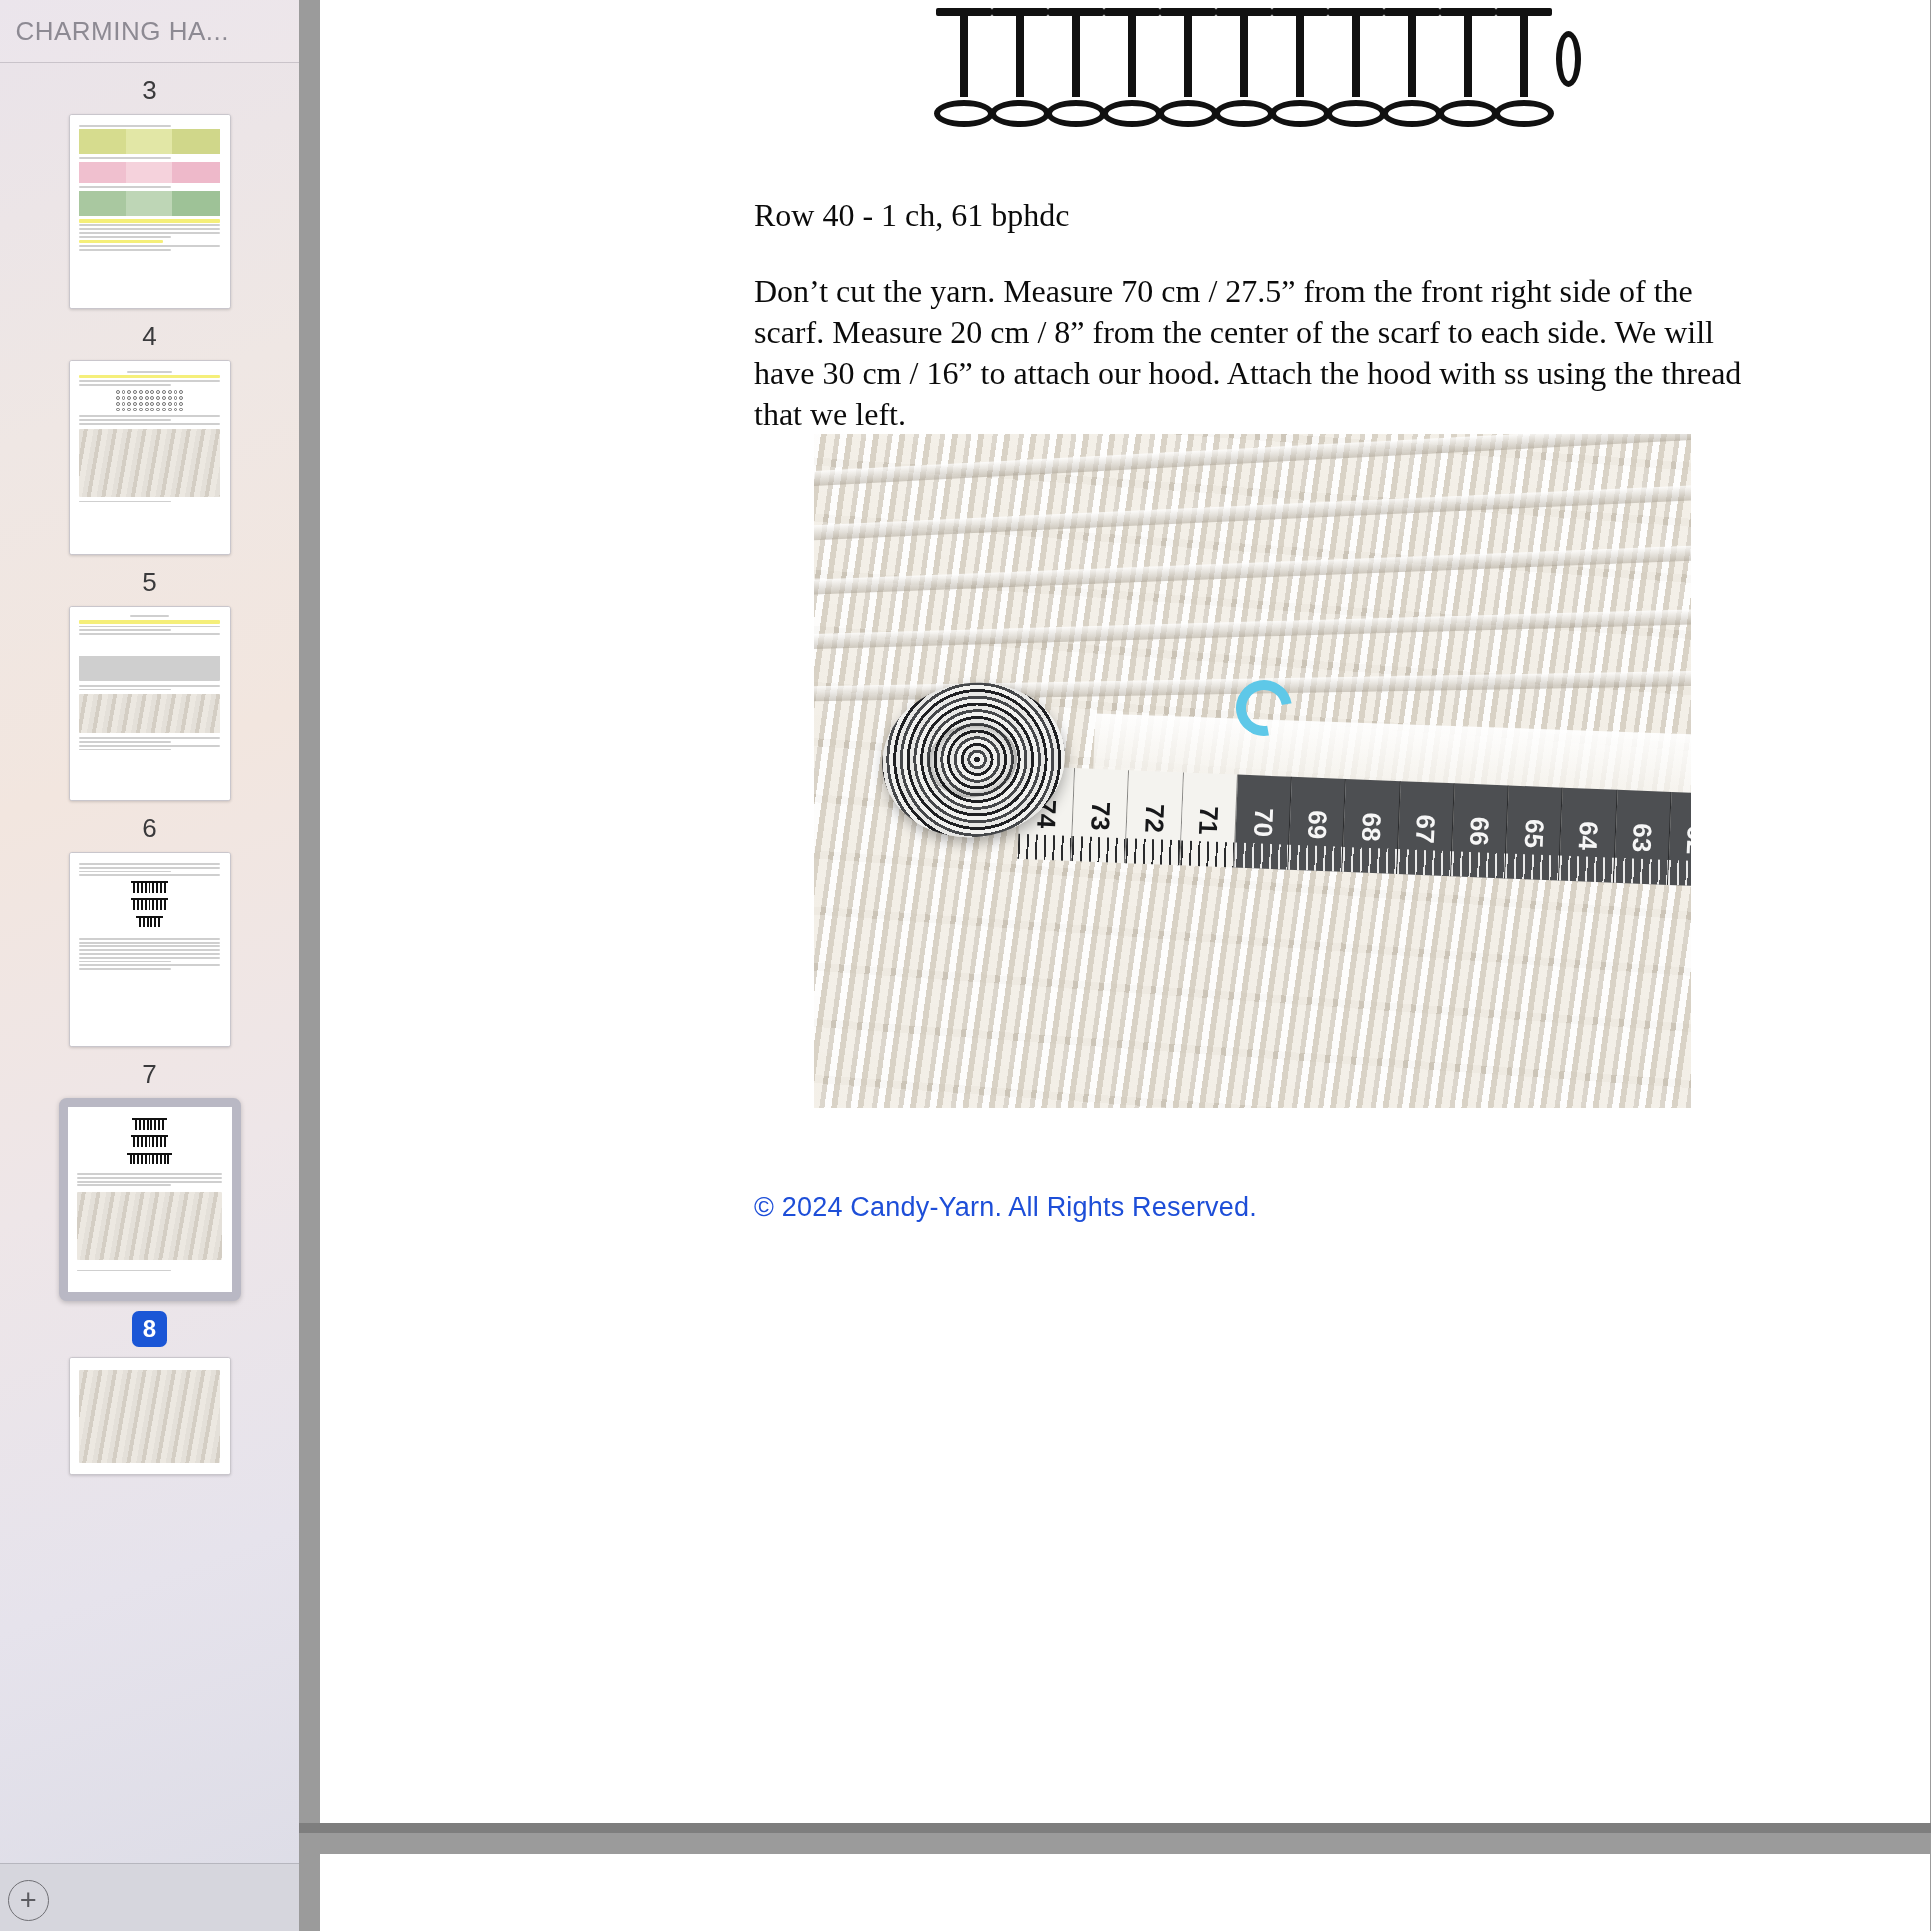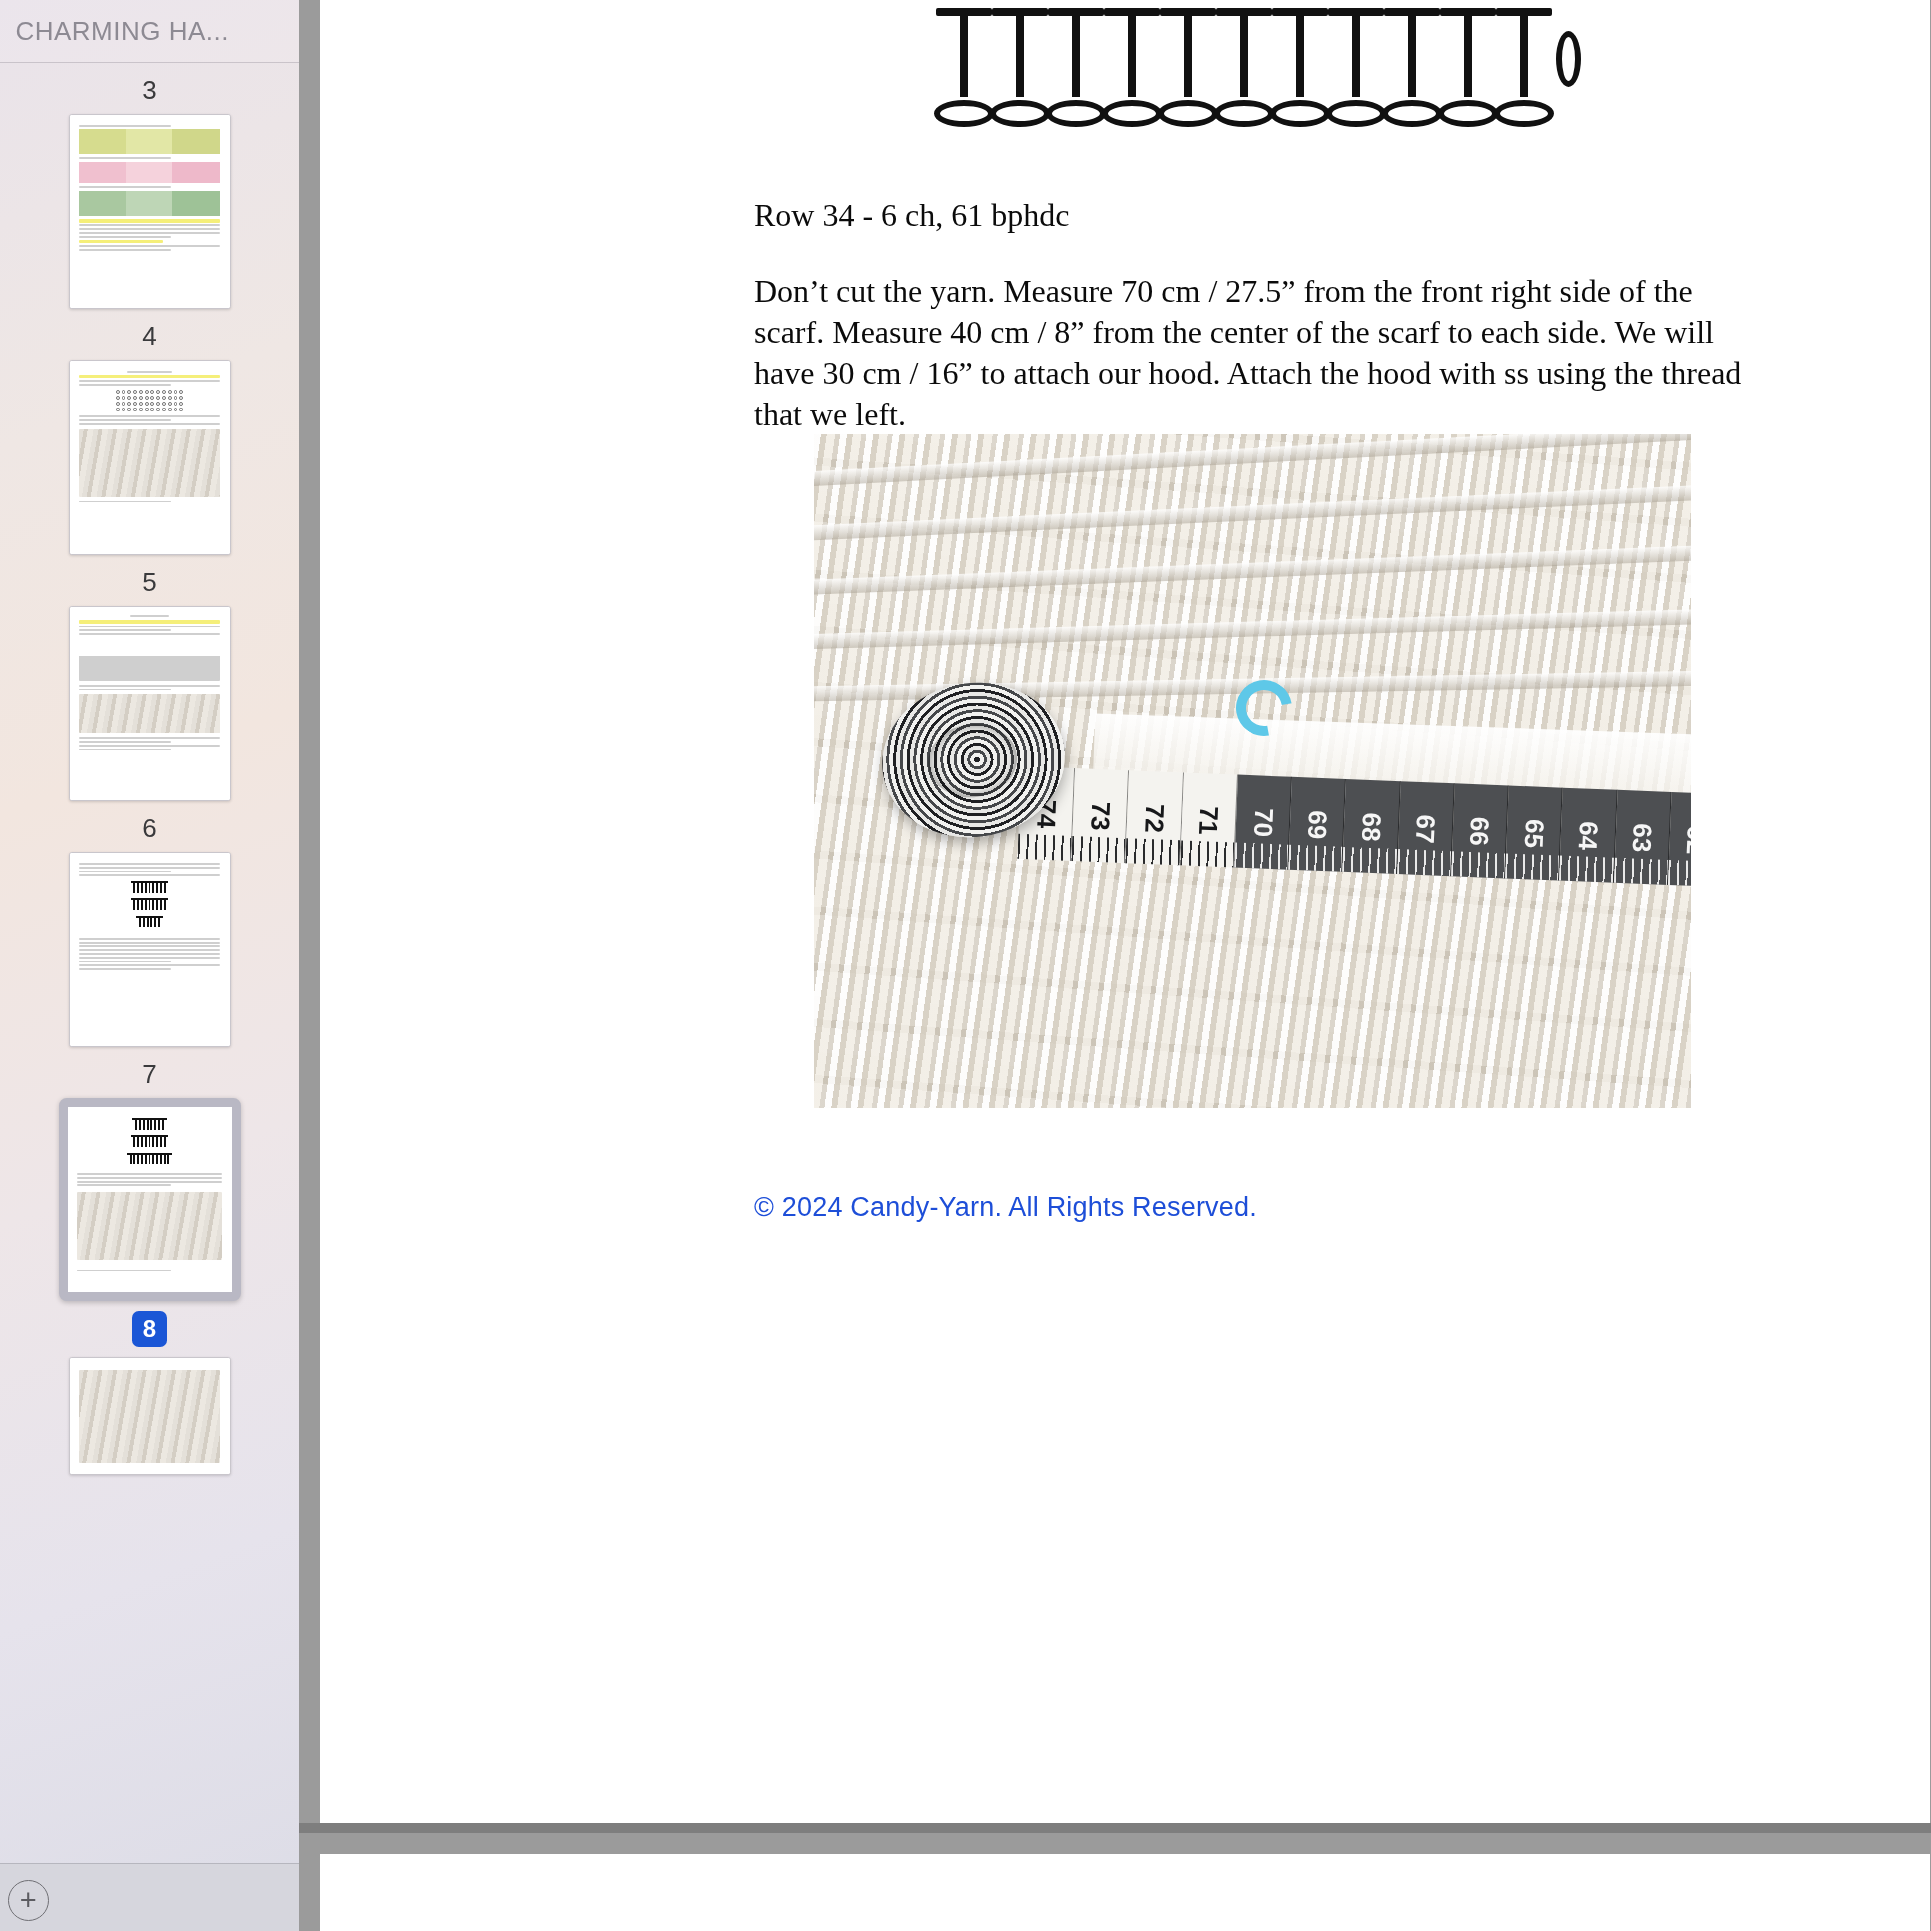"Row 34 - 6 ch," p.doc-text { text: 34 - 6 -> 40 - 1 }
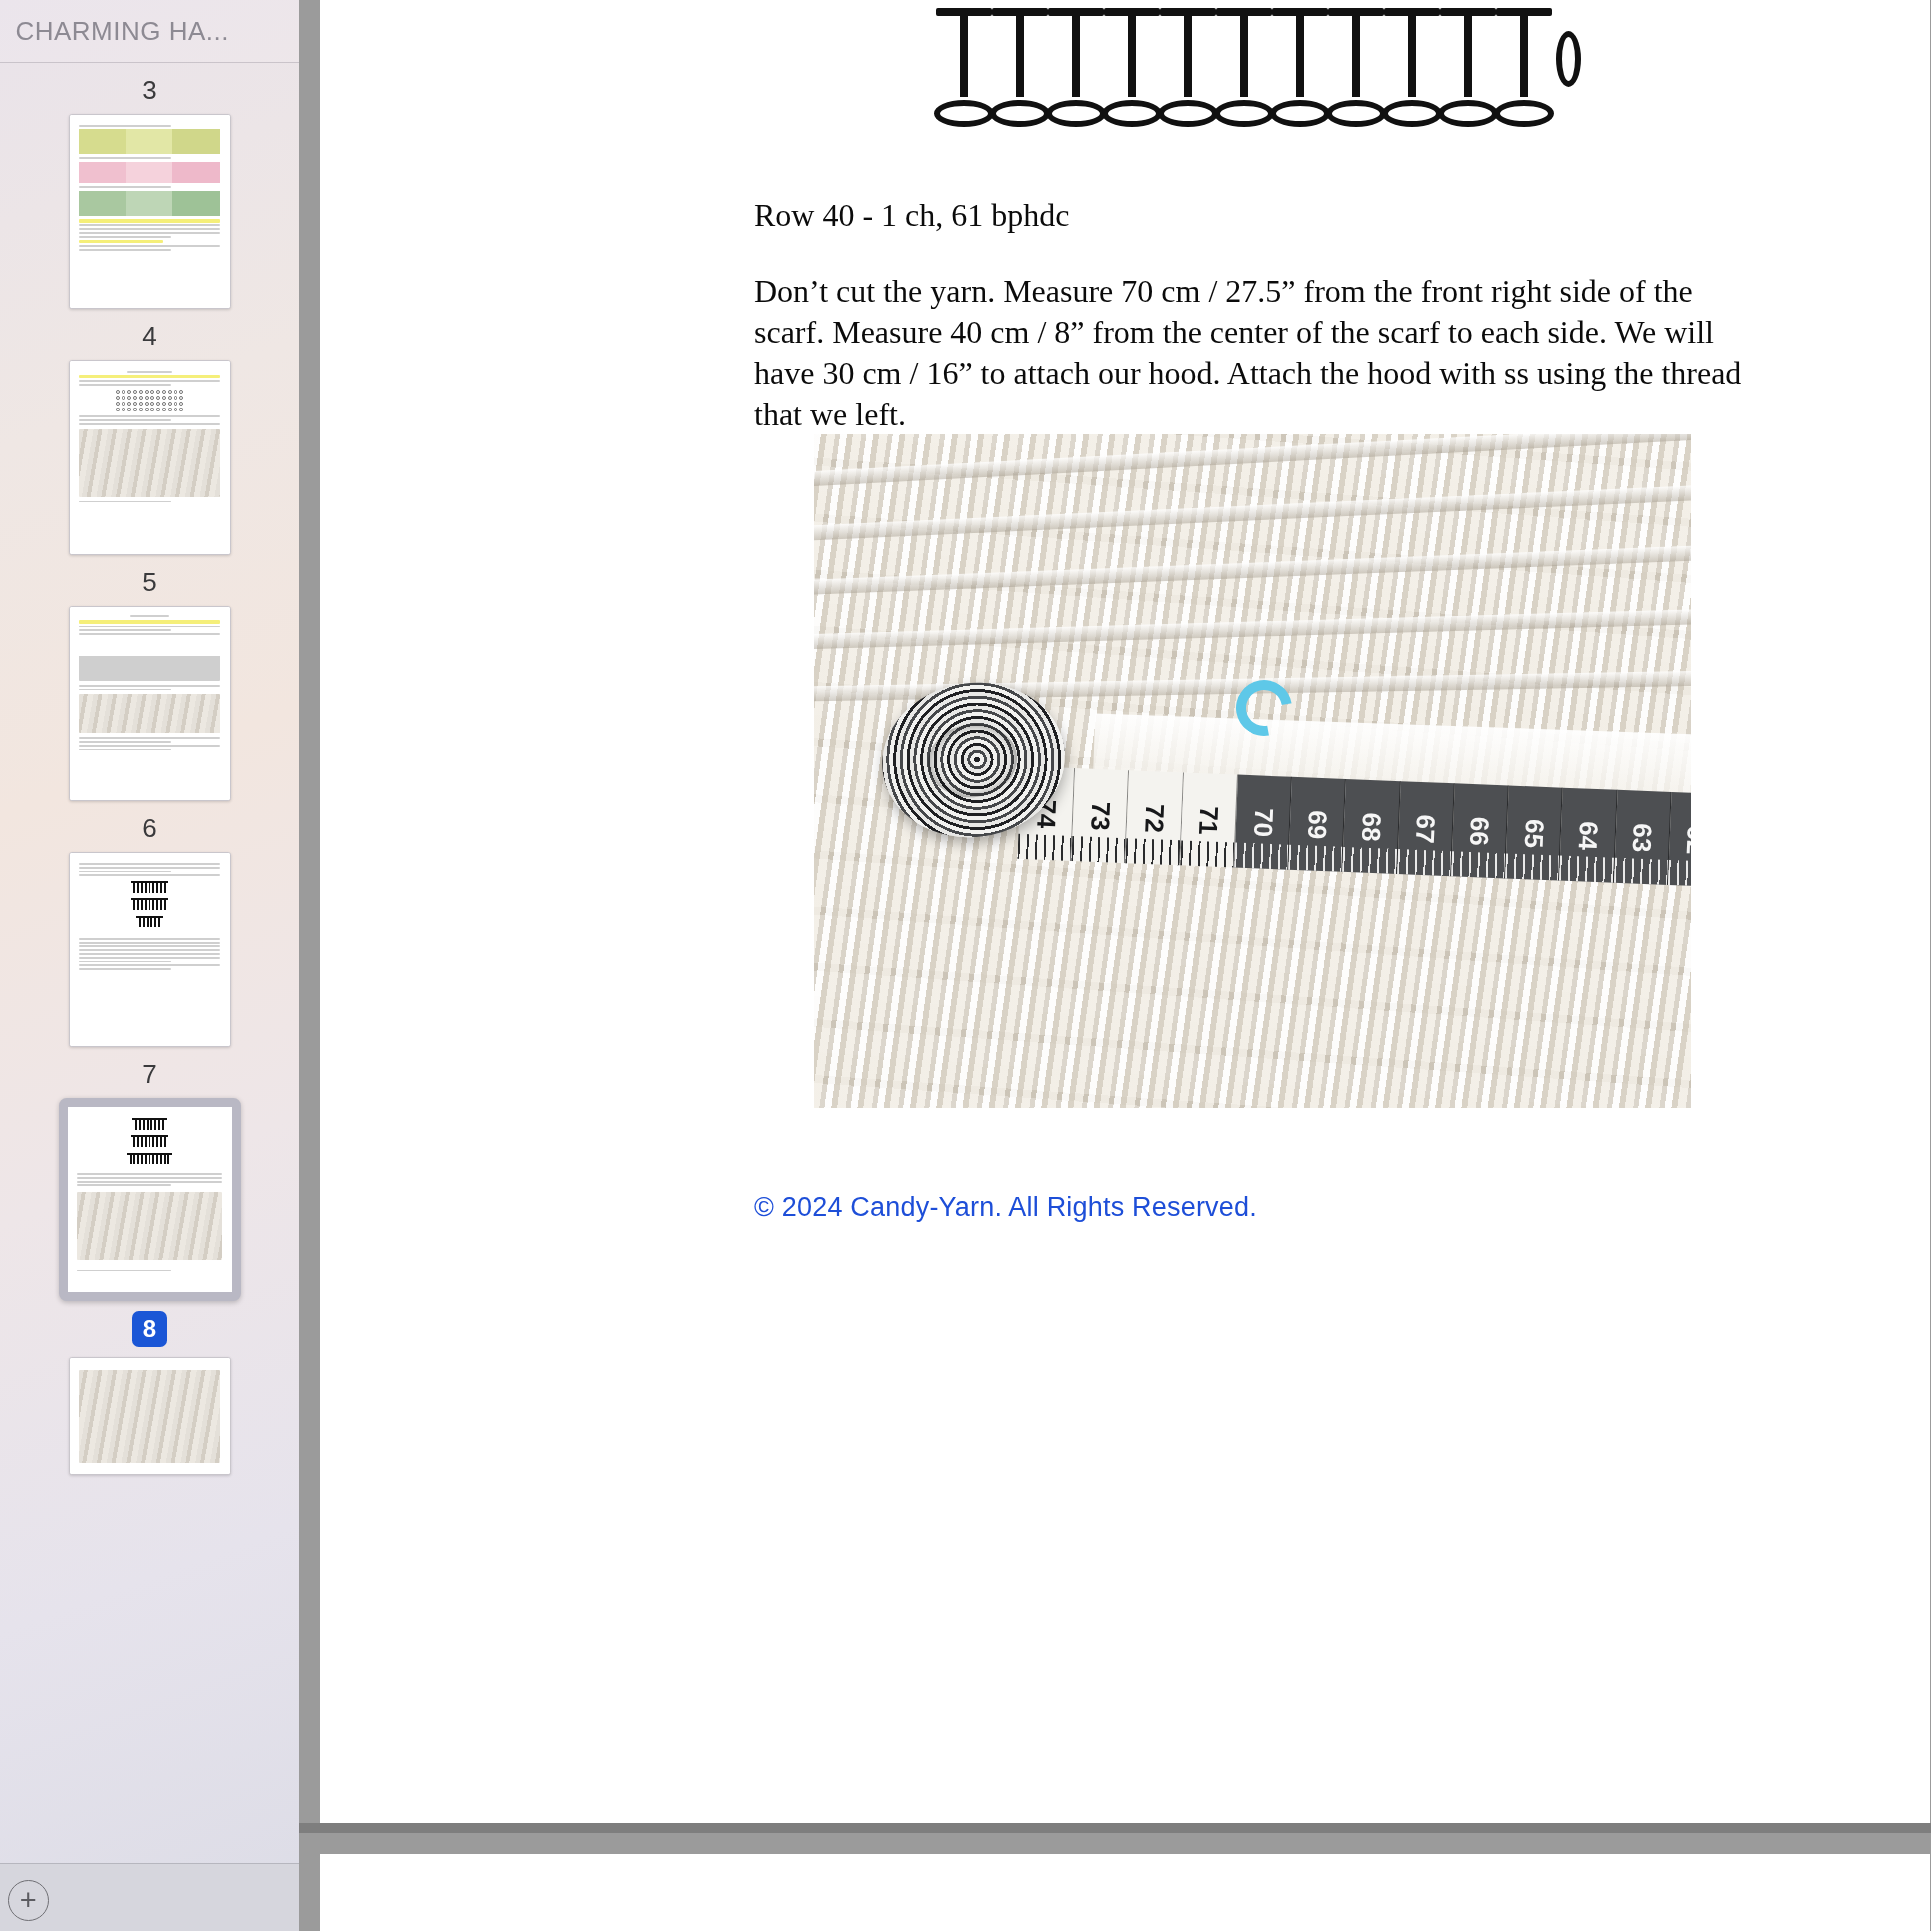"Don’t cut the yarn. Measure" p.doc-text { text: 40 -> 20 }
